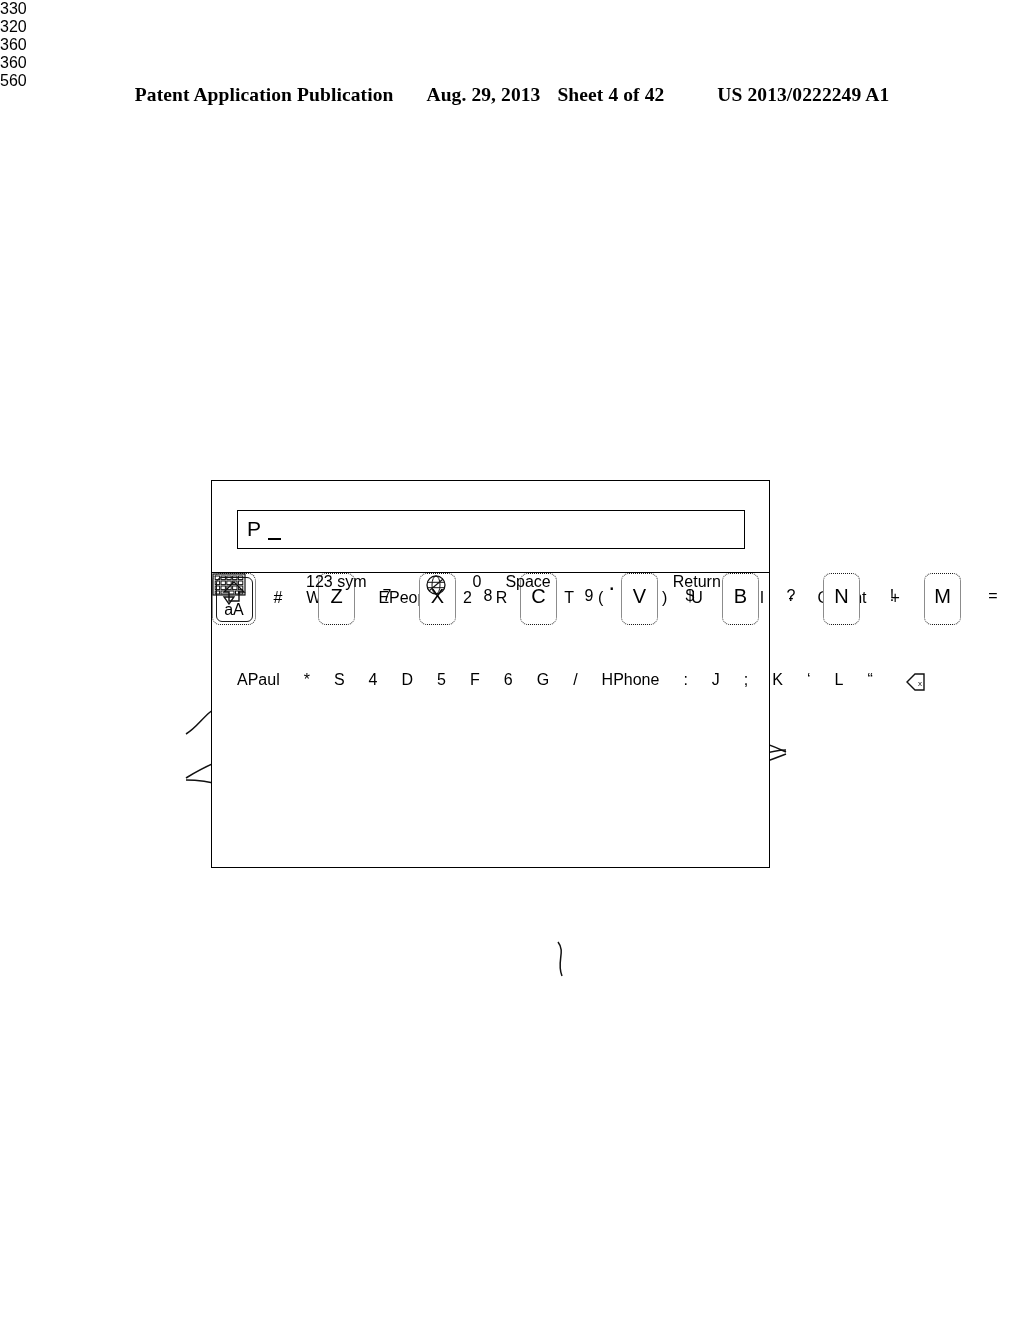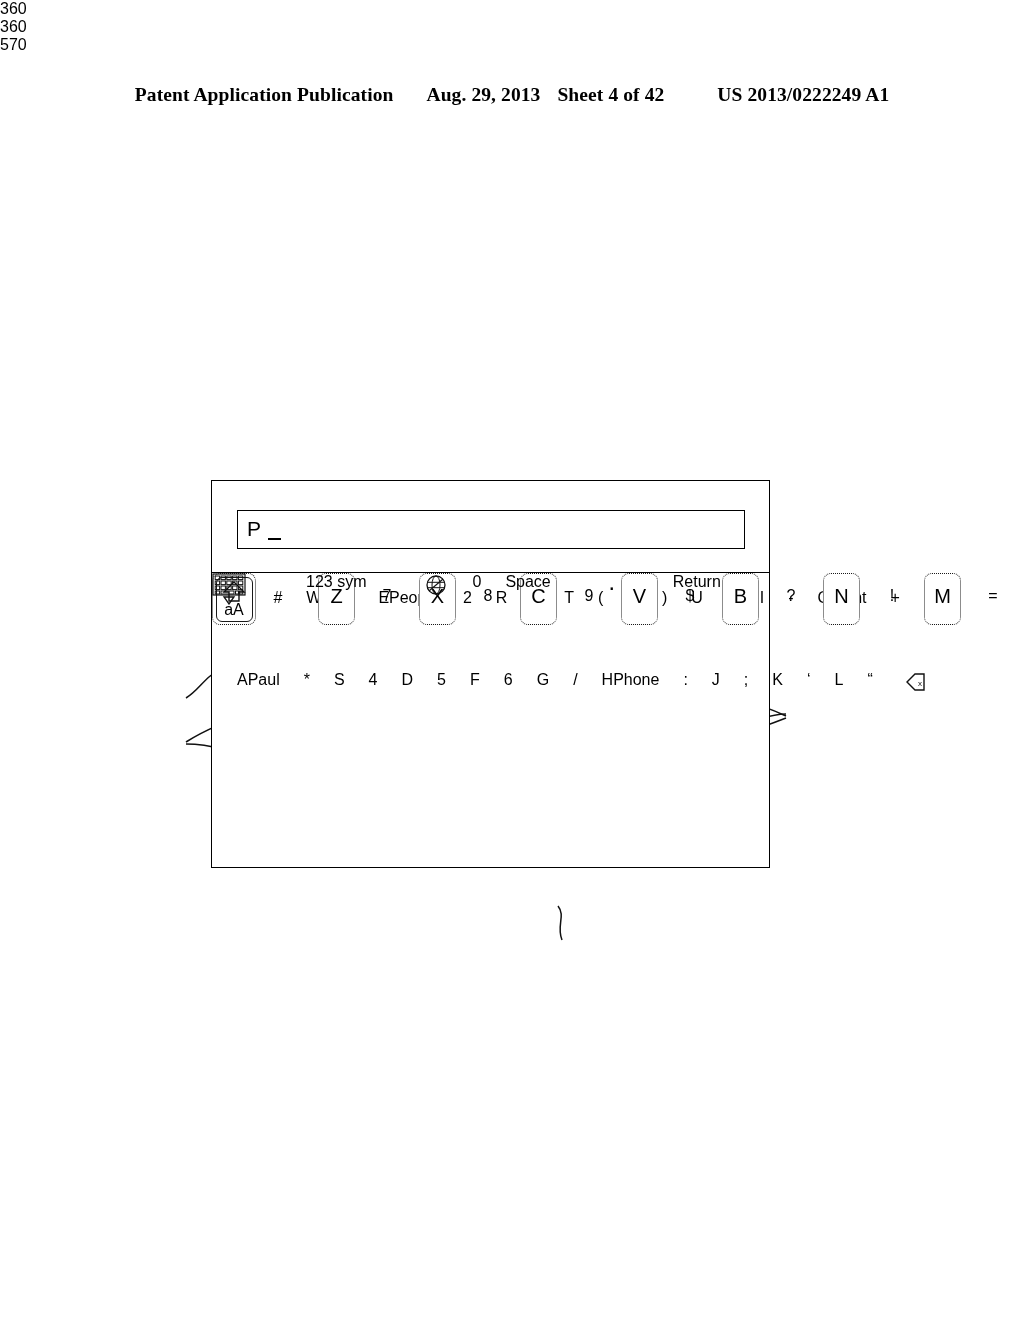"330" div.ref { html: none -> <div>330</div> }
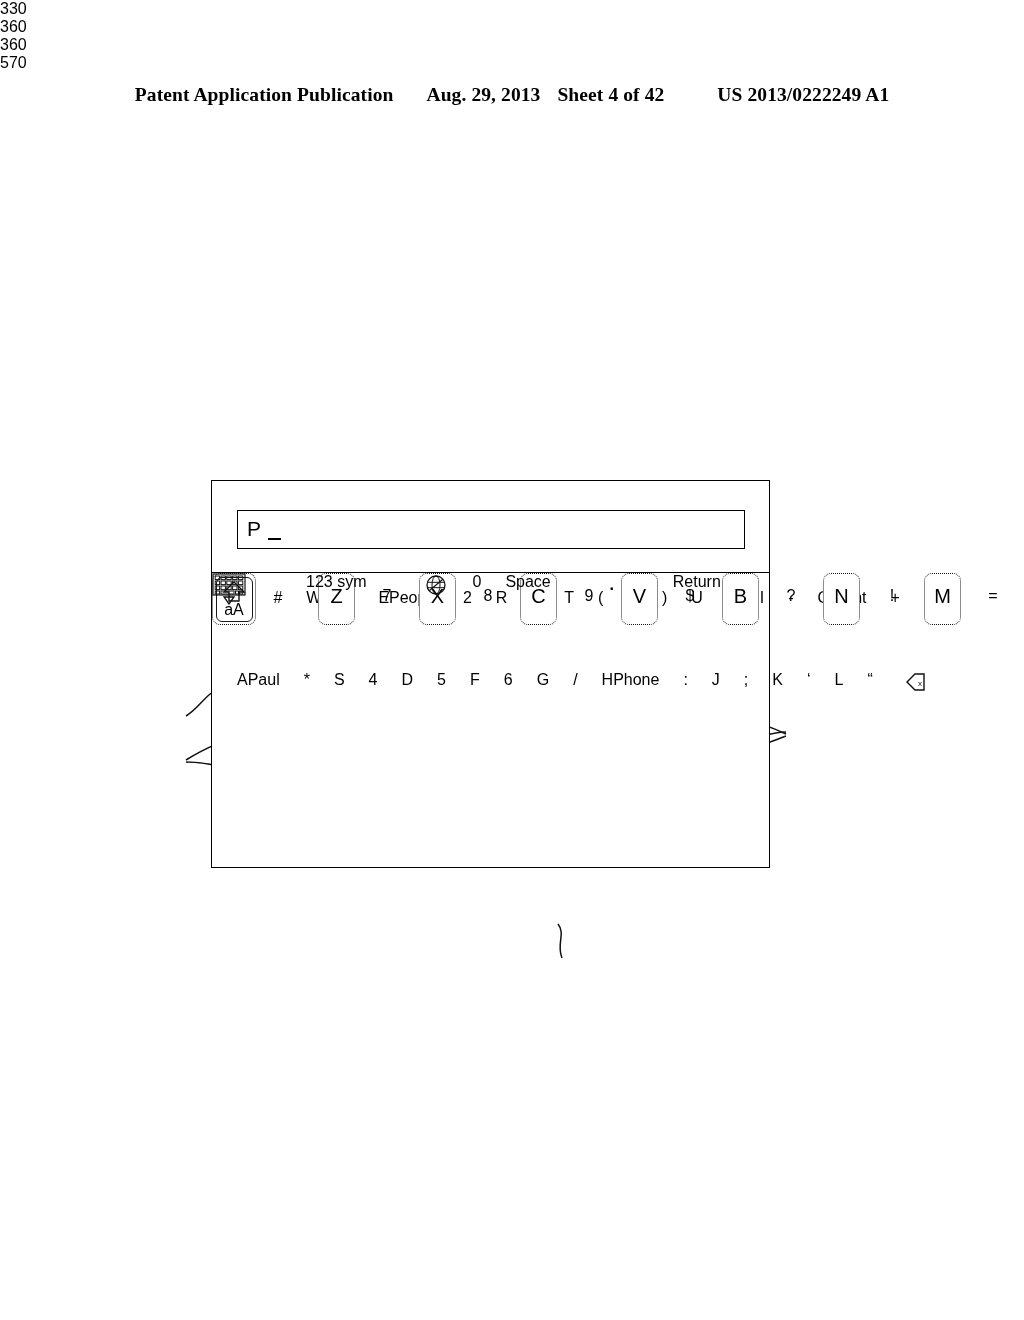"320" div.ref { html: none -> <div>320</div> }
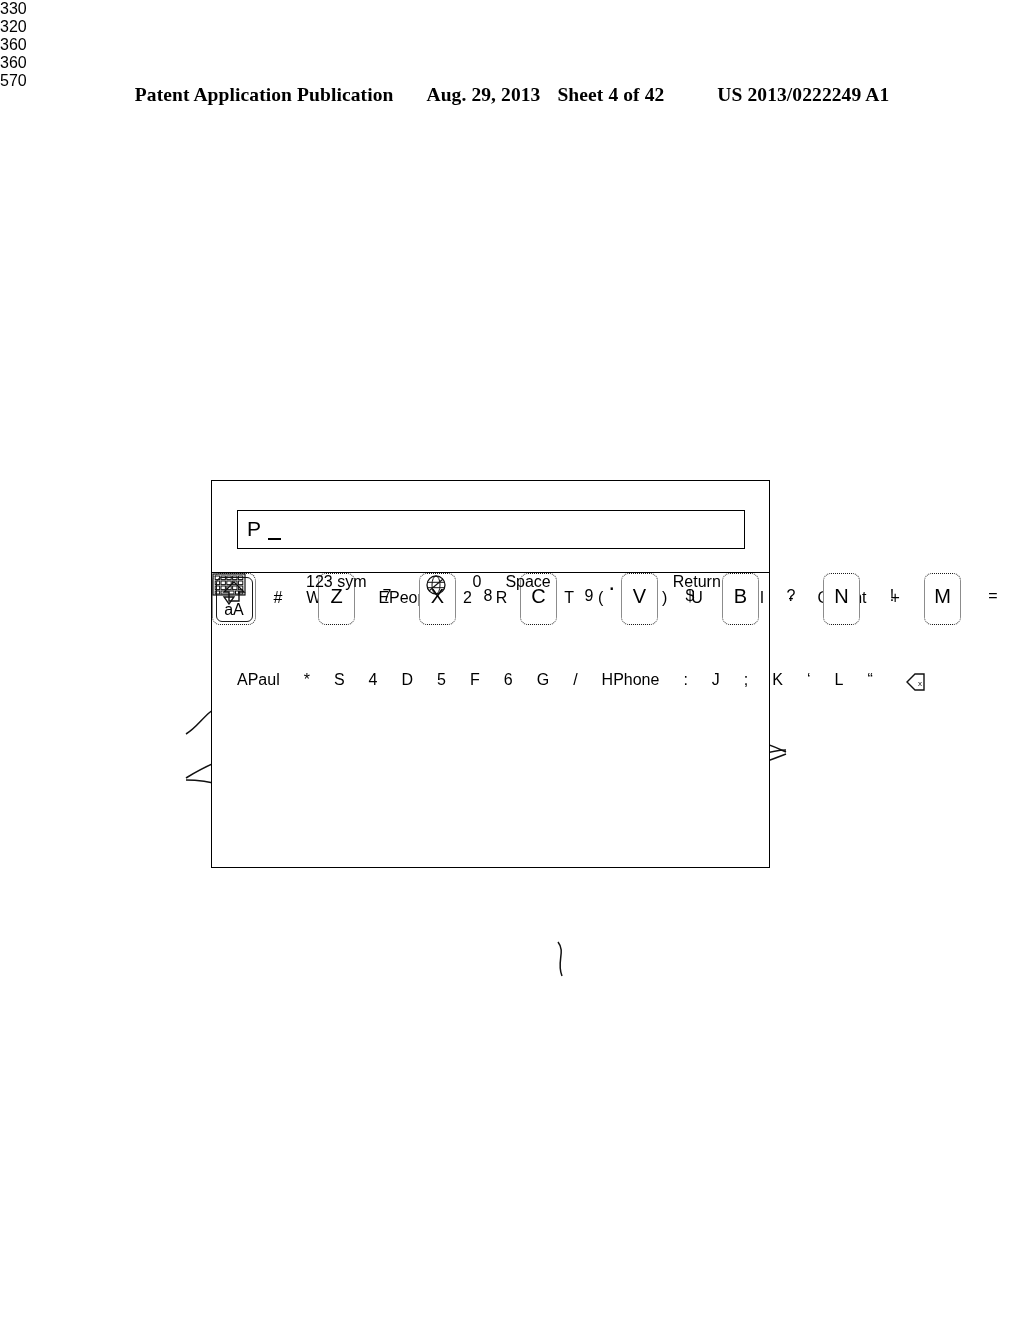"570" div.ref { text: 570 -> 560 }
